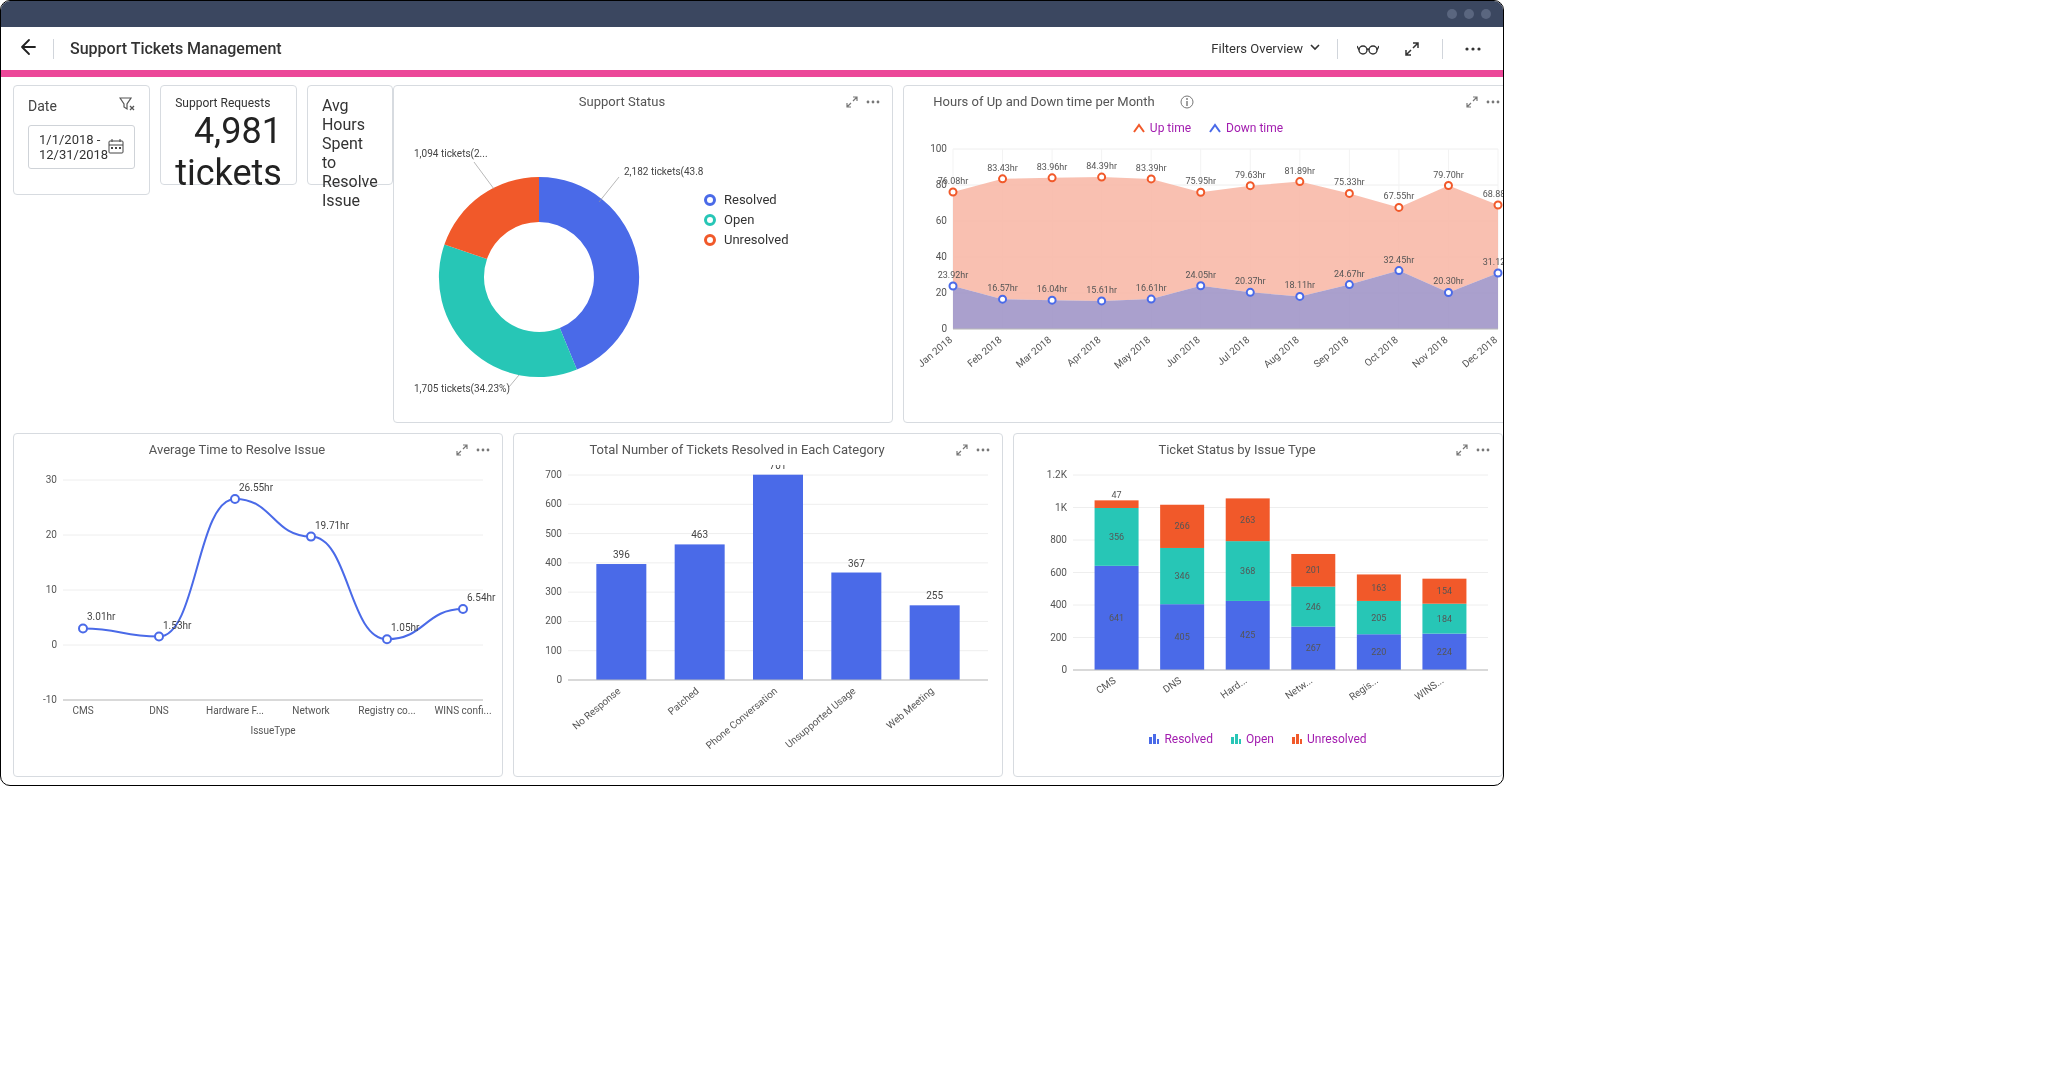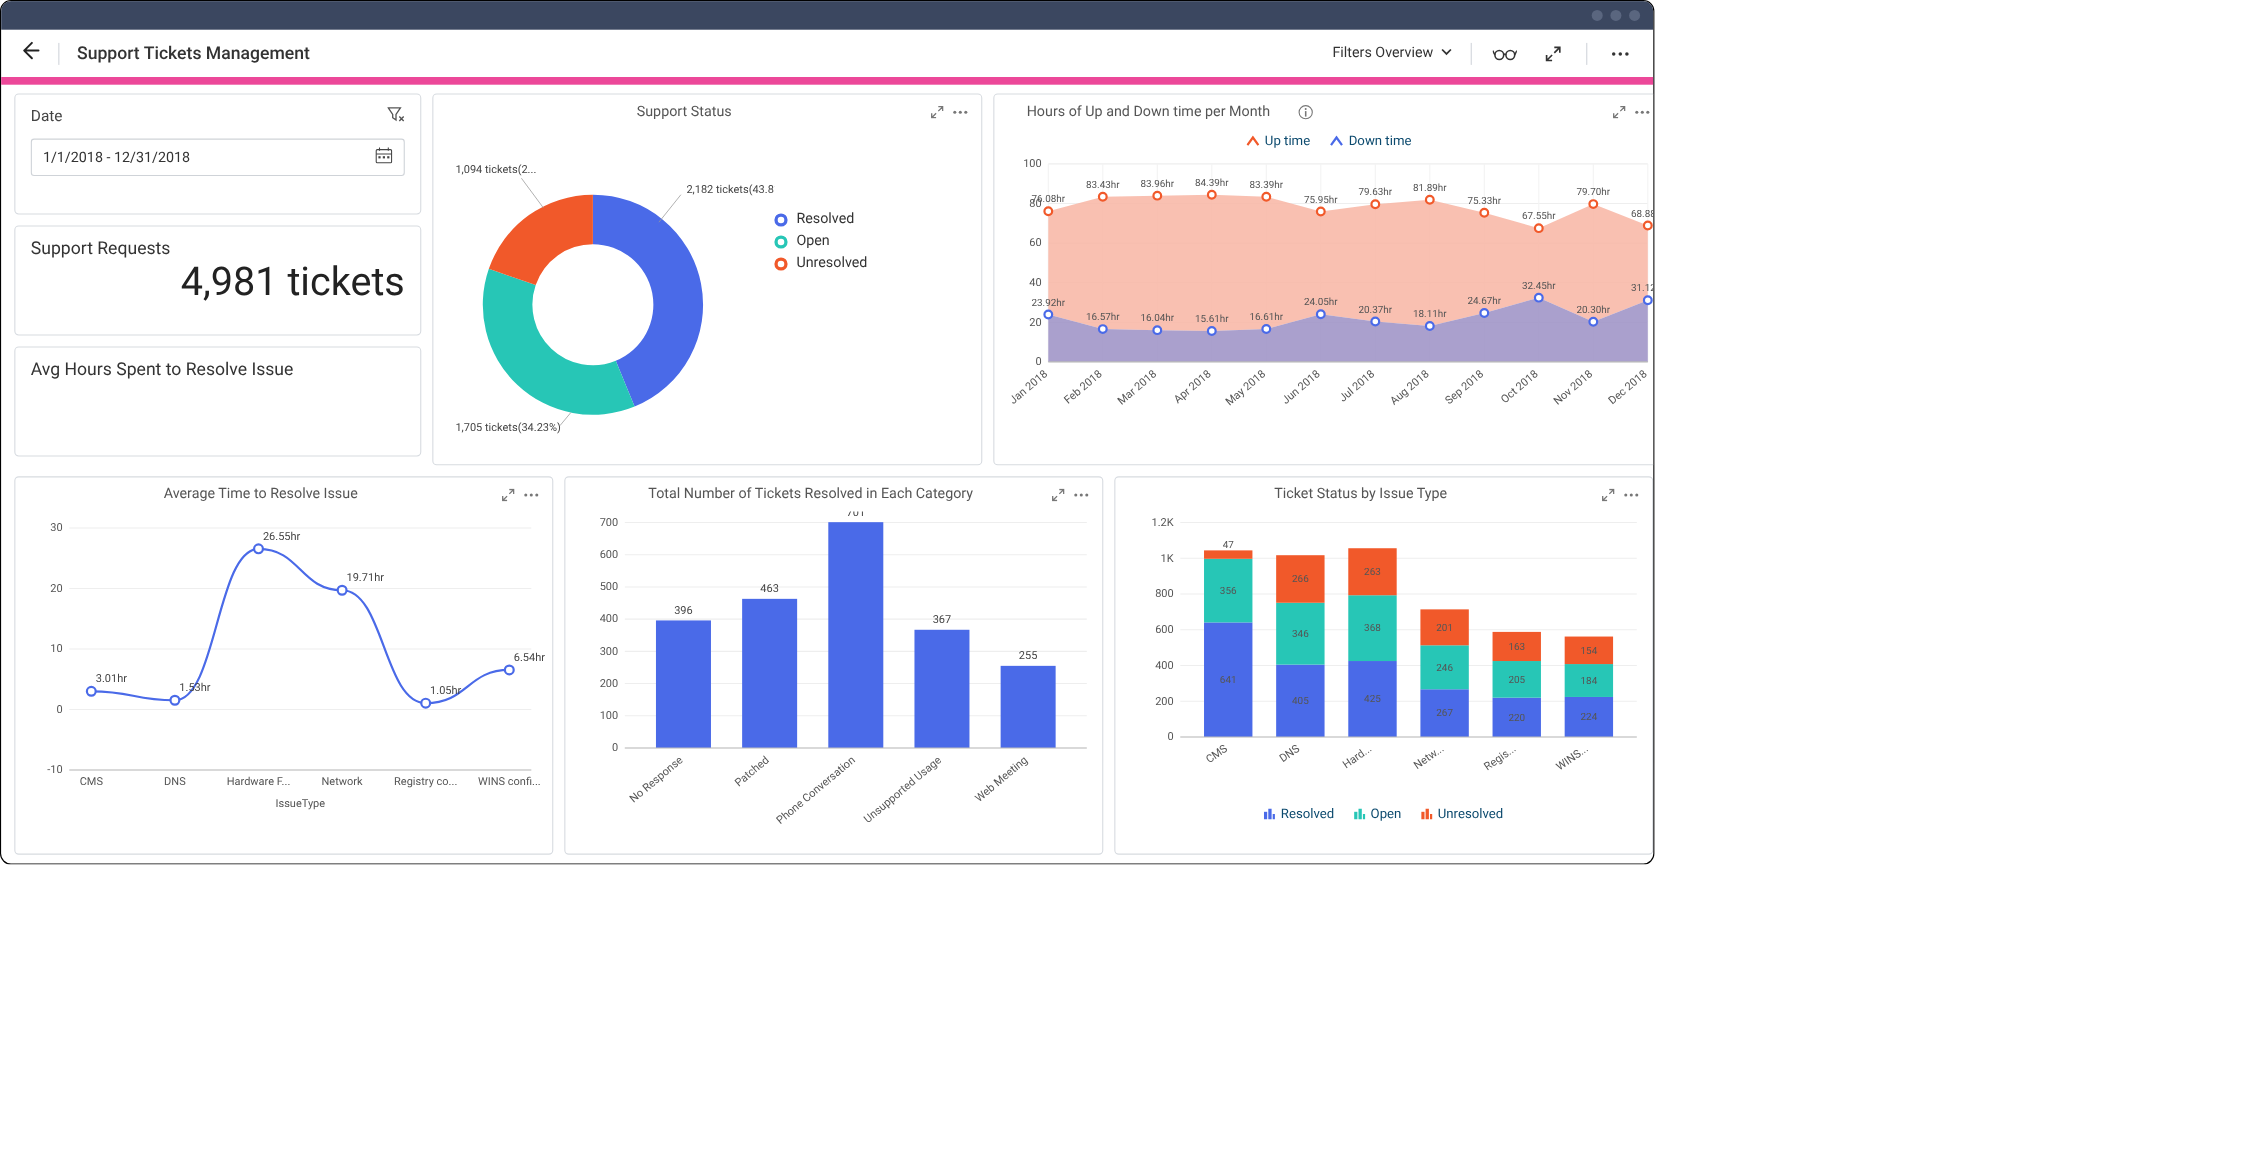"Date" .leftcol { flex-direction: column -> none }
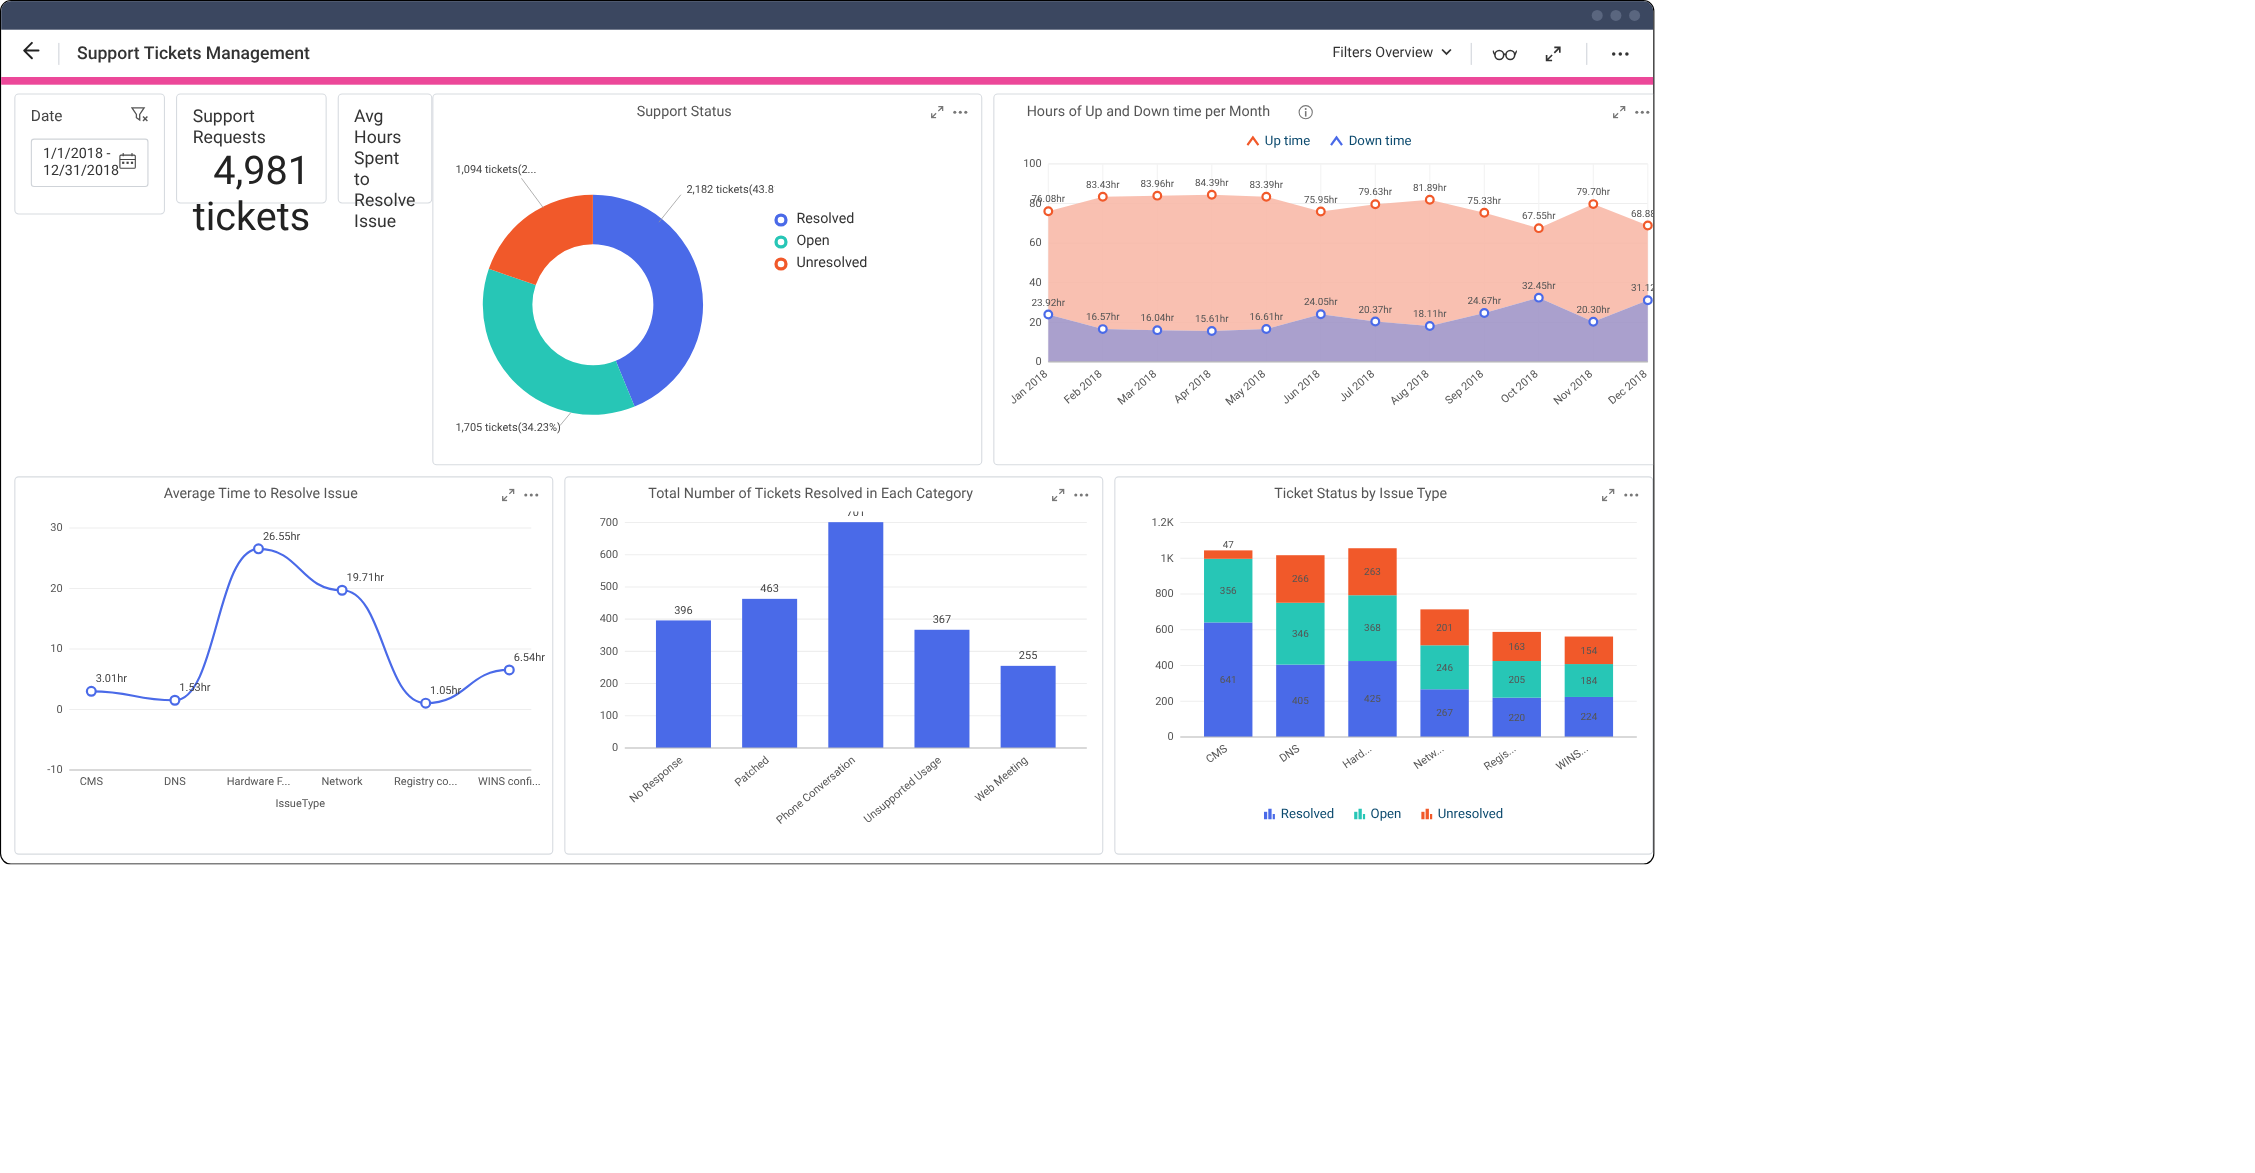"Support Requests" div { font-size: 16px -> 12px }
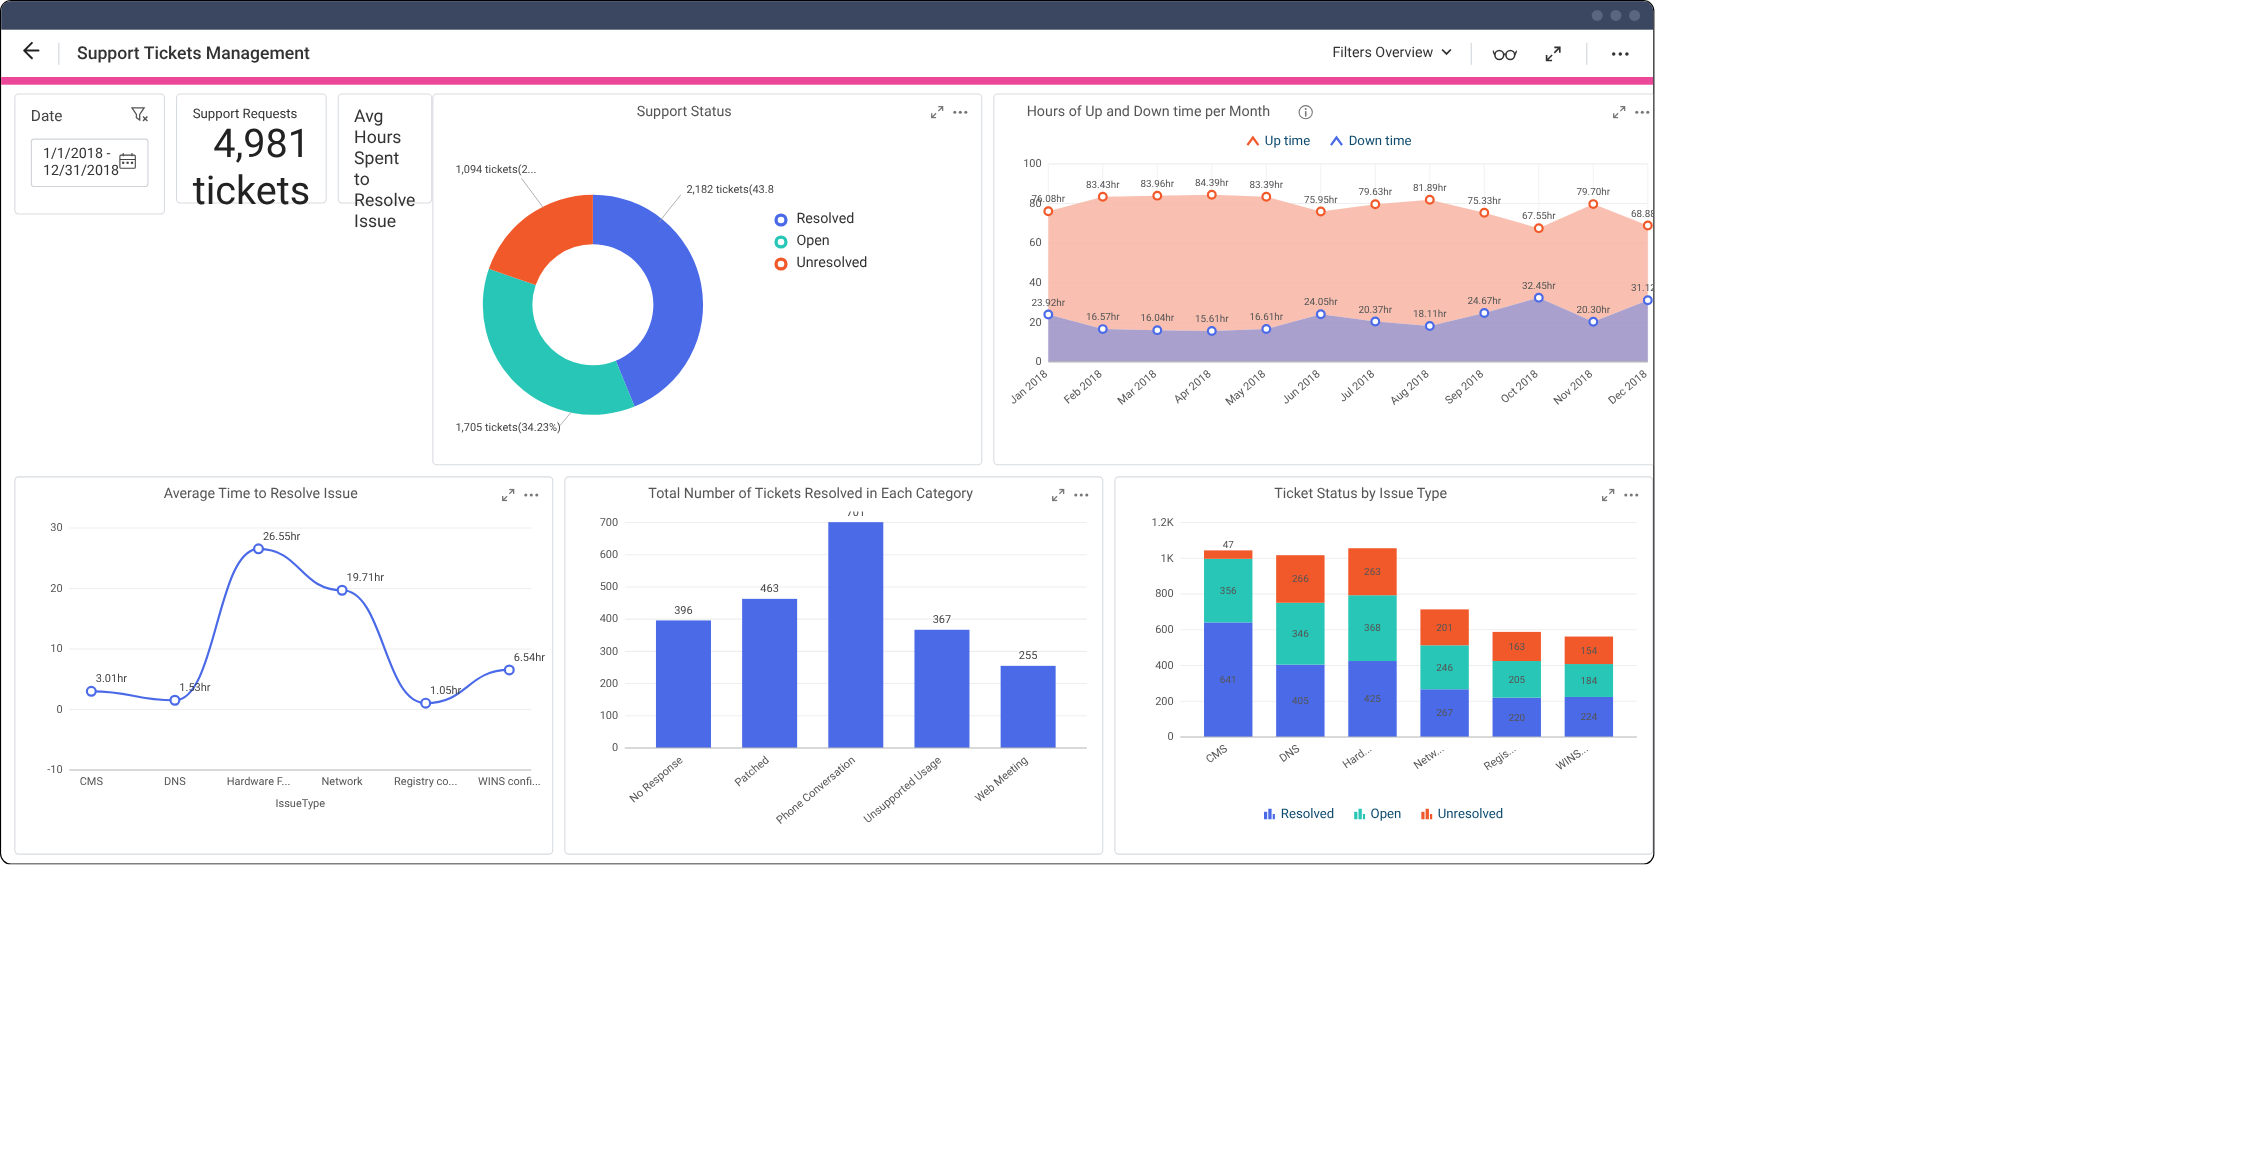"Up time" .legend-row { color: #0c4a6e -> #a21caf }
